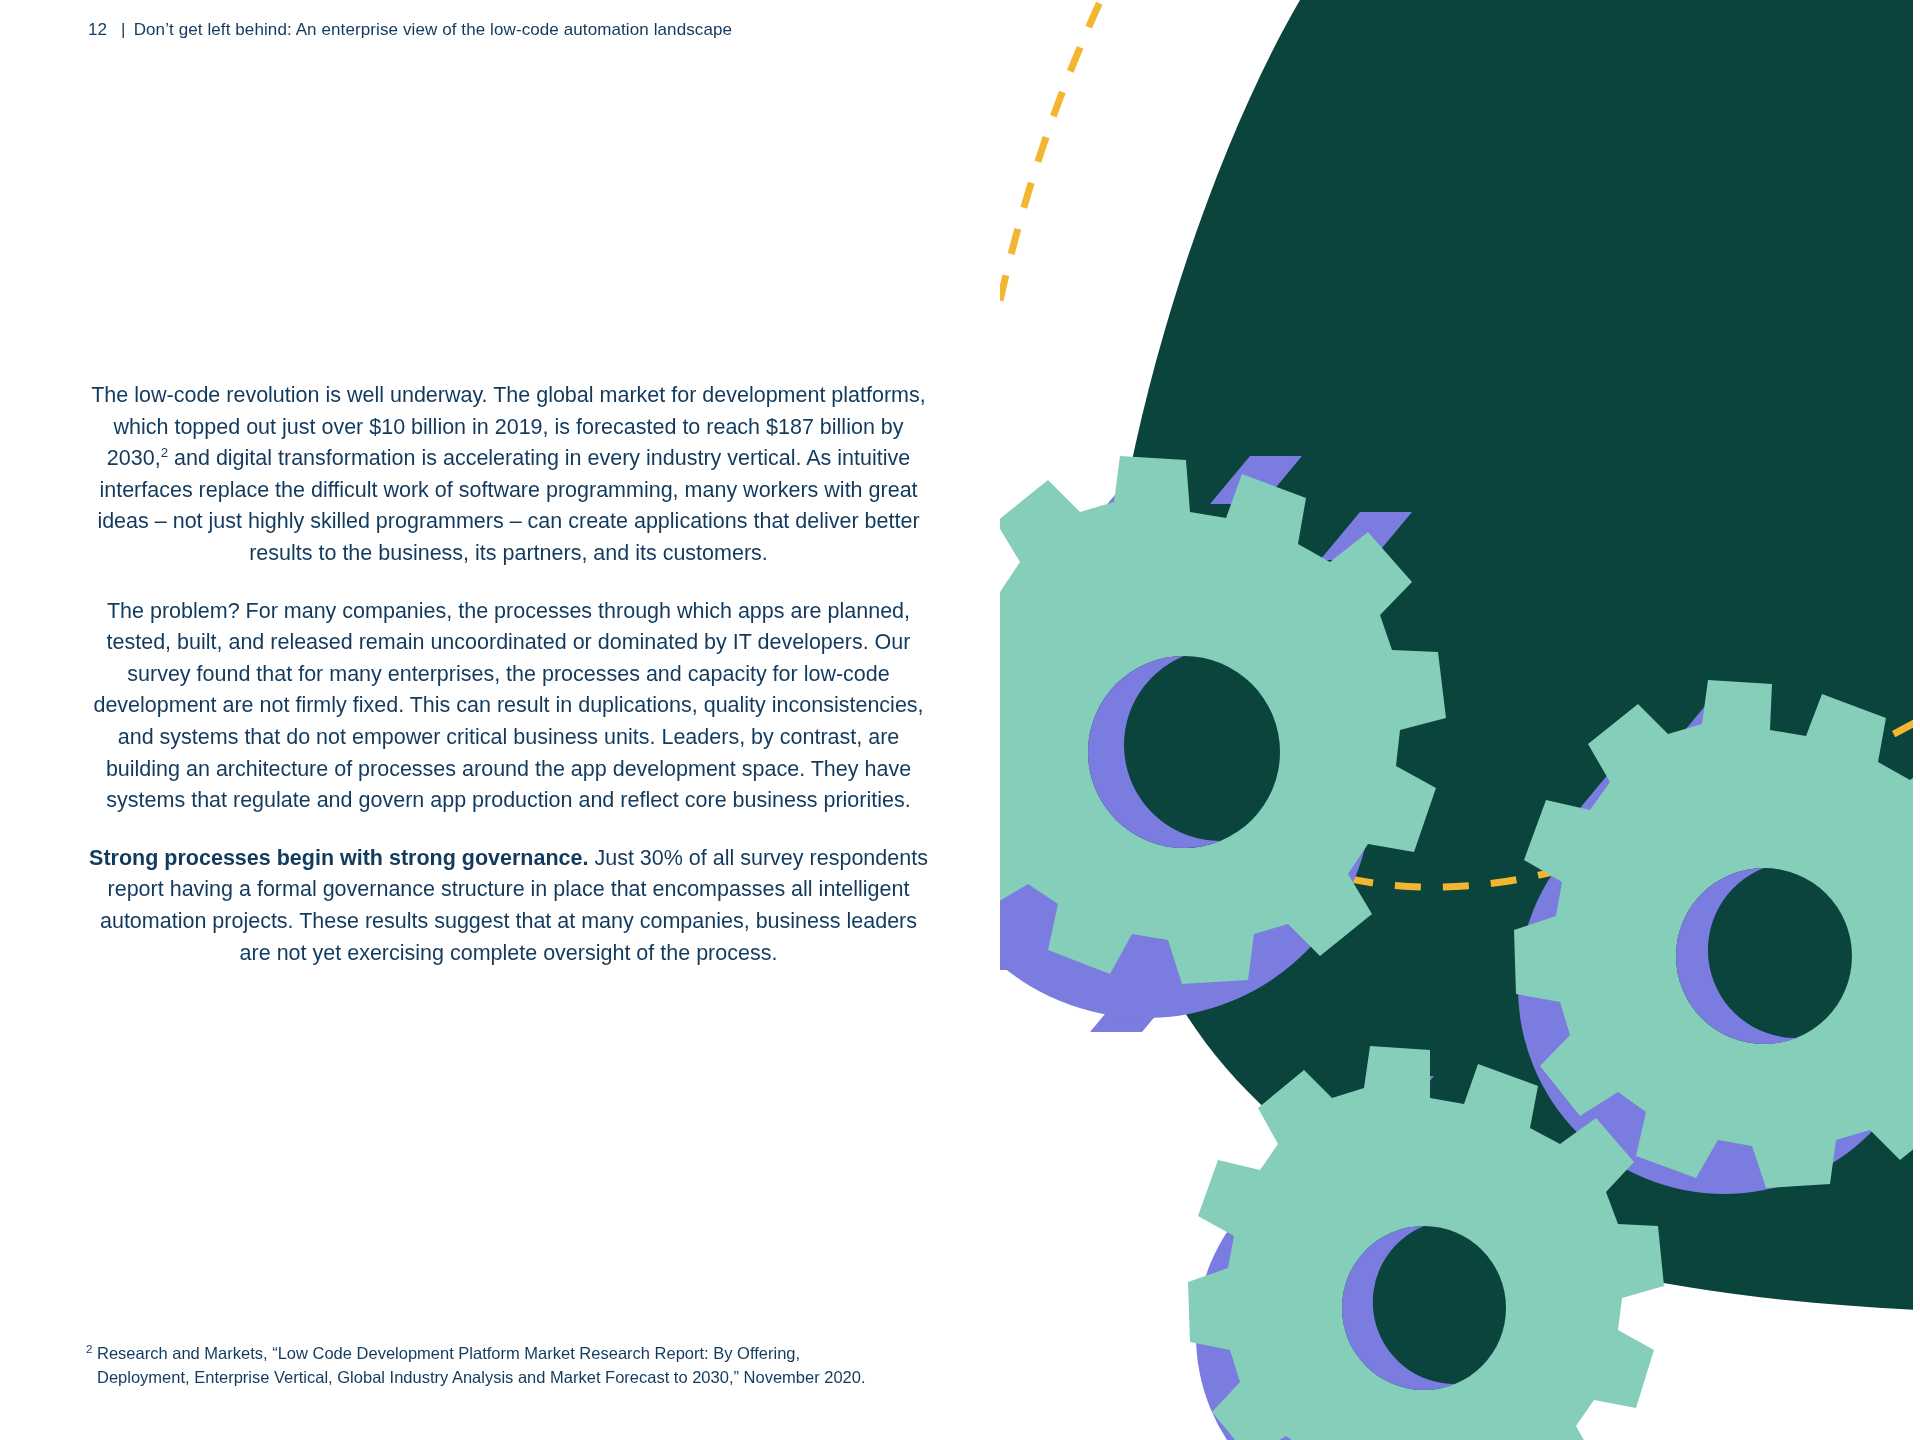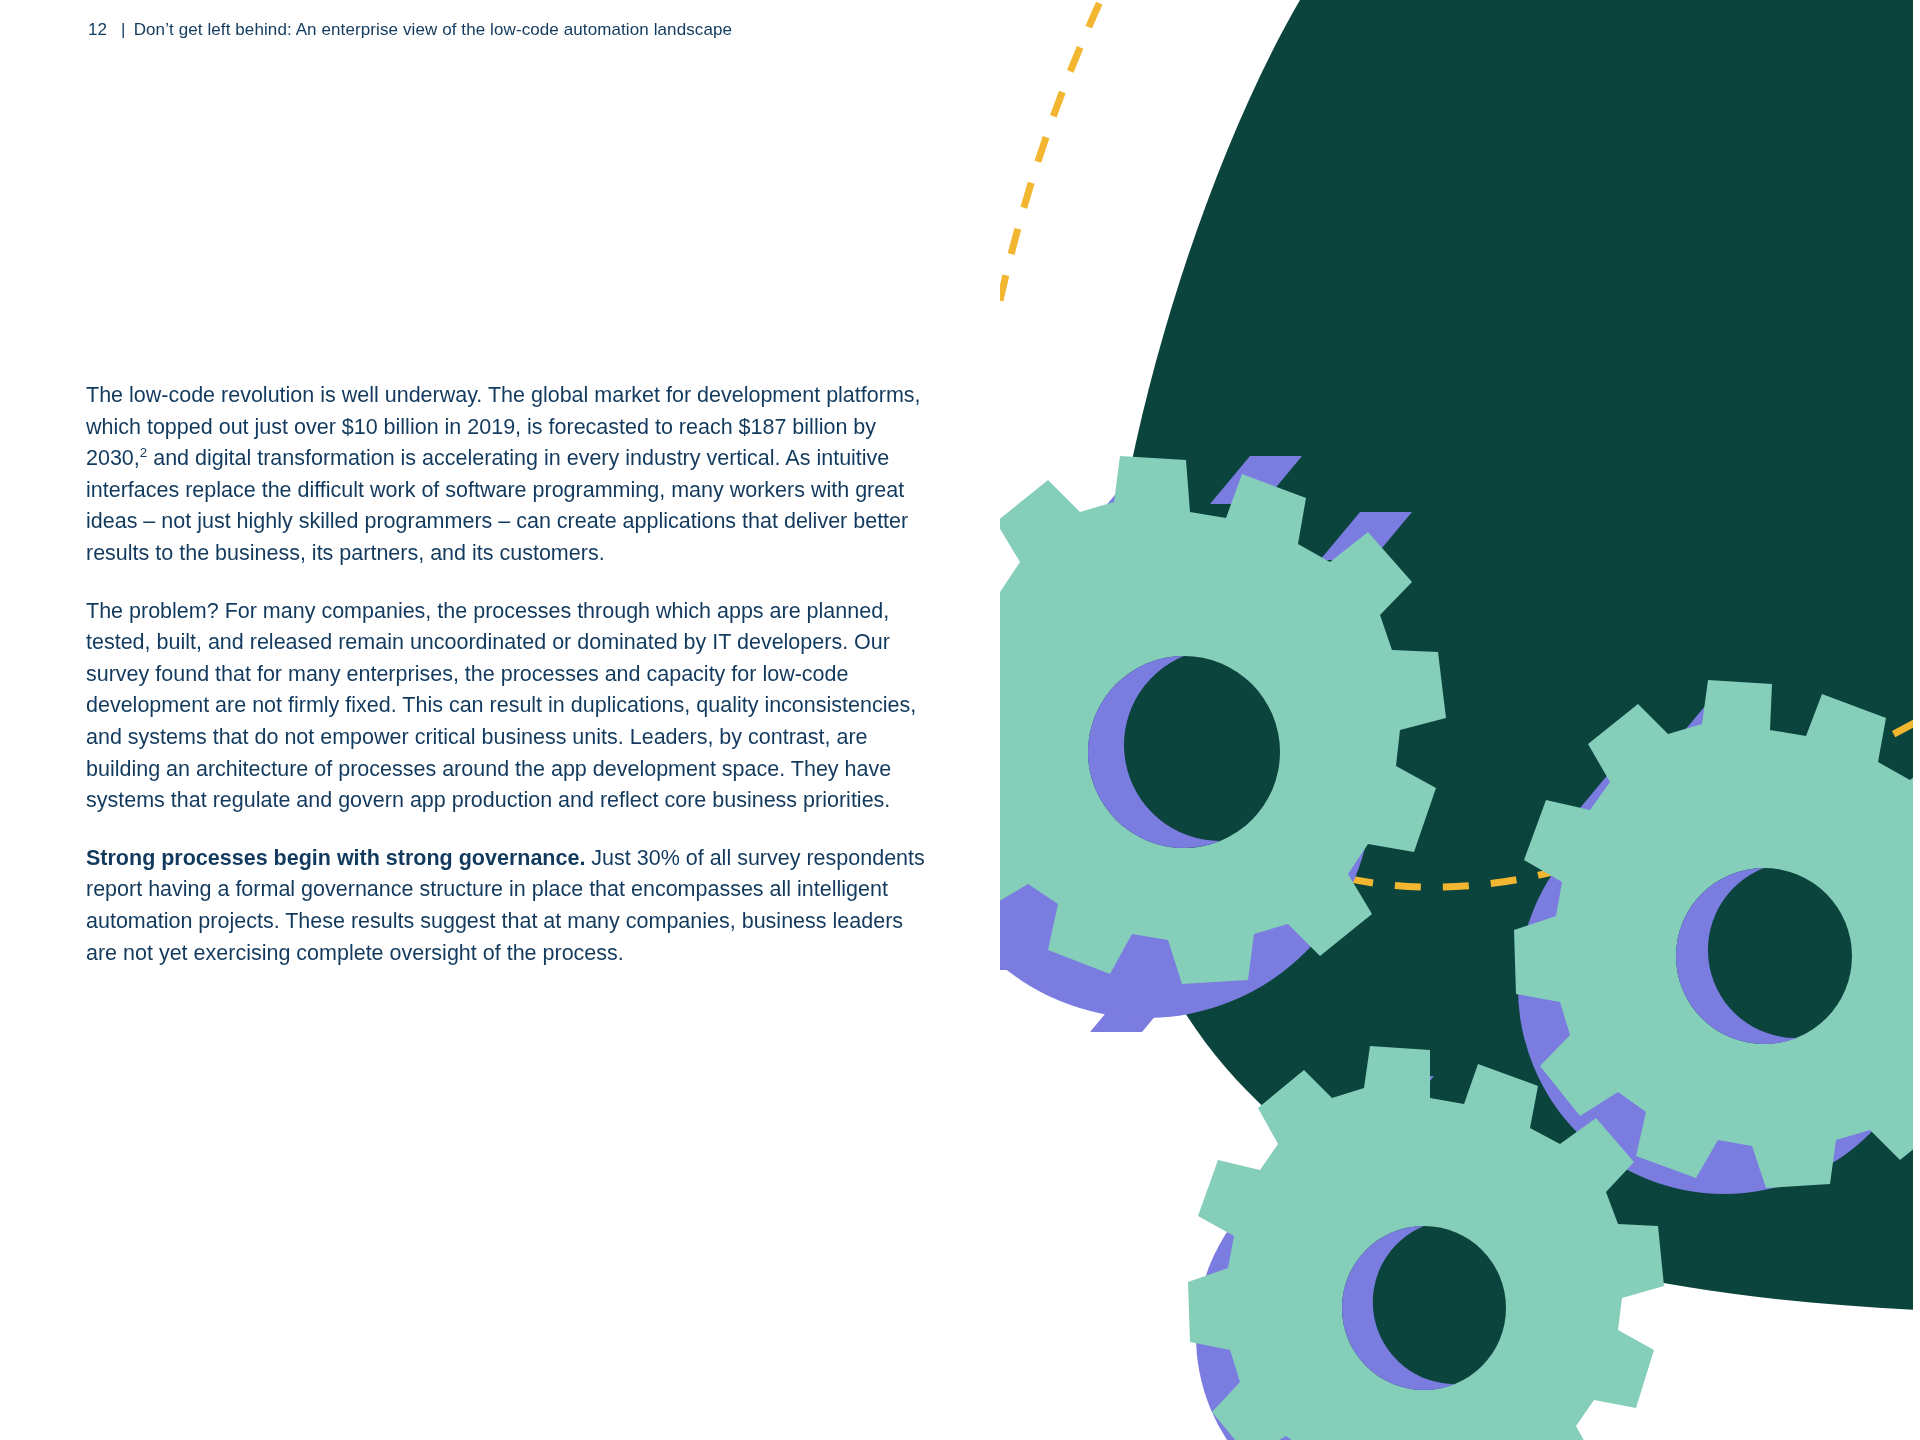"The low-code revolution is well" .body-copy p { text-align: none -> center }
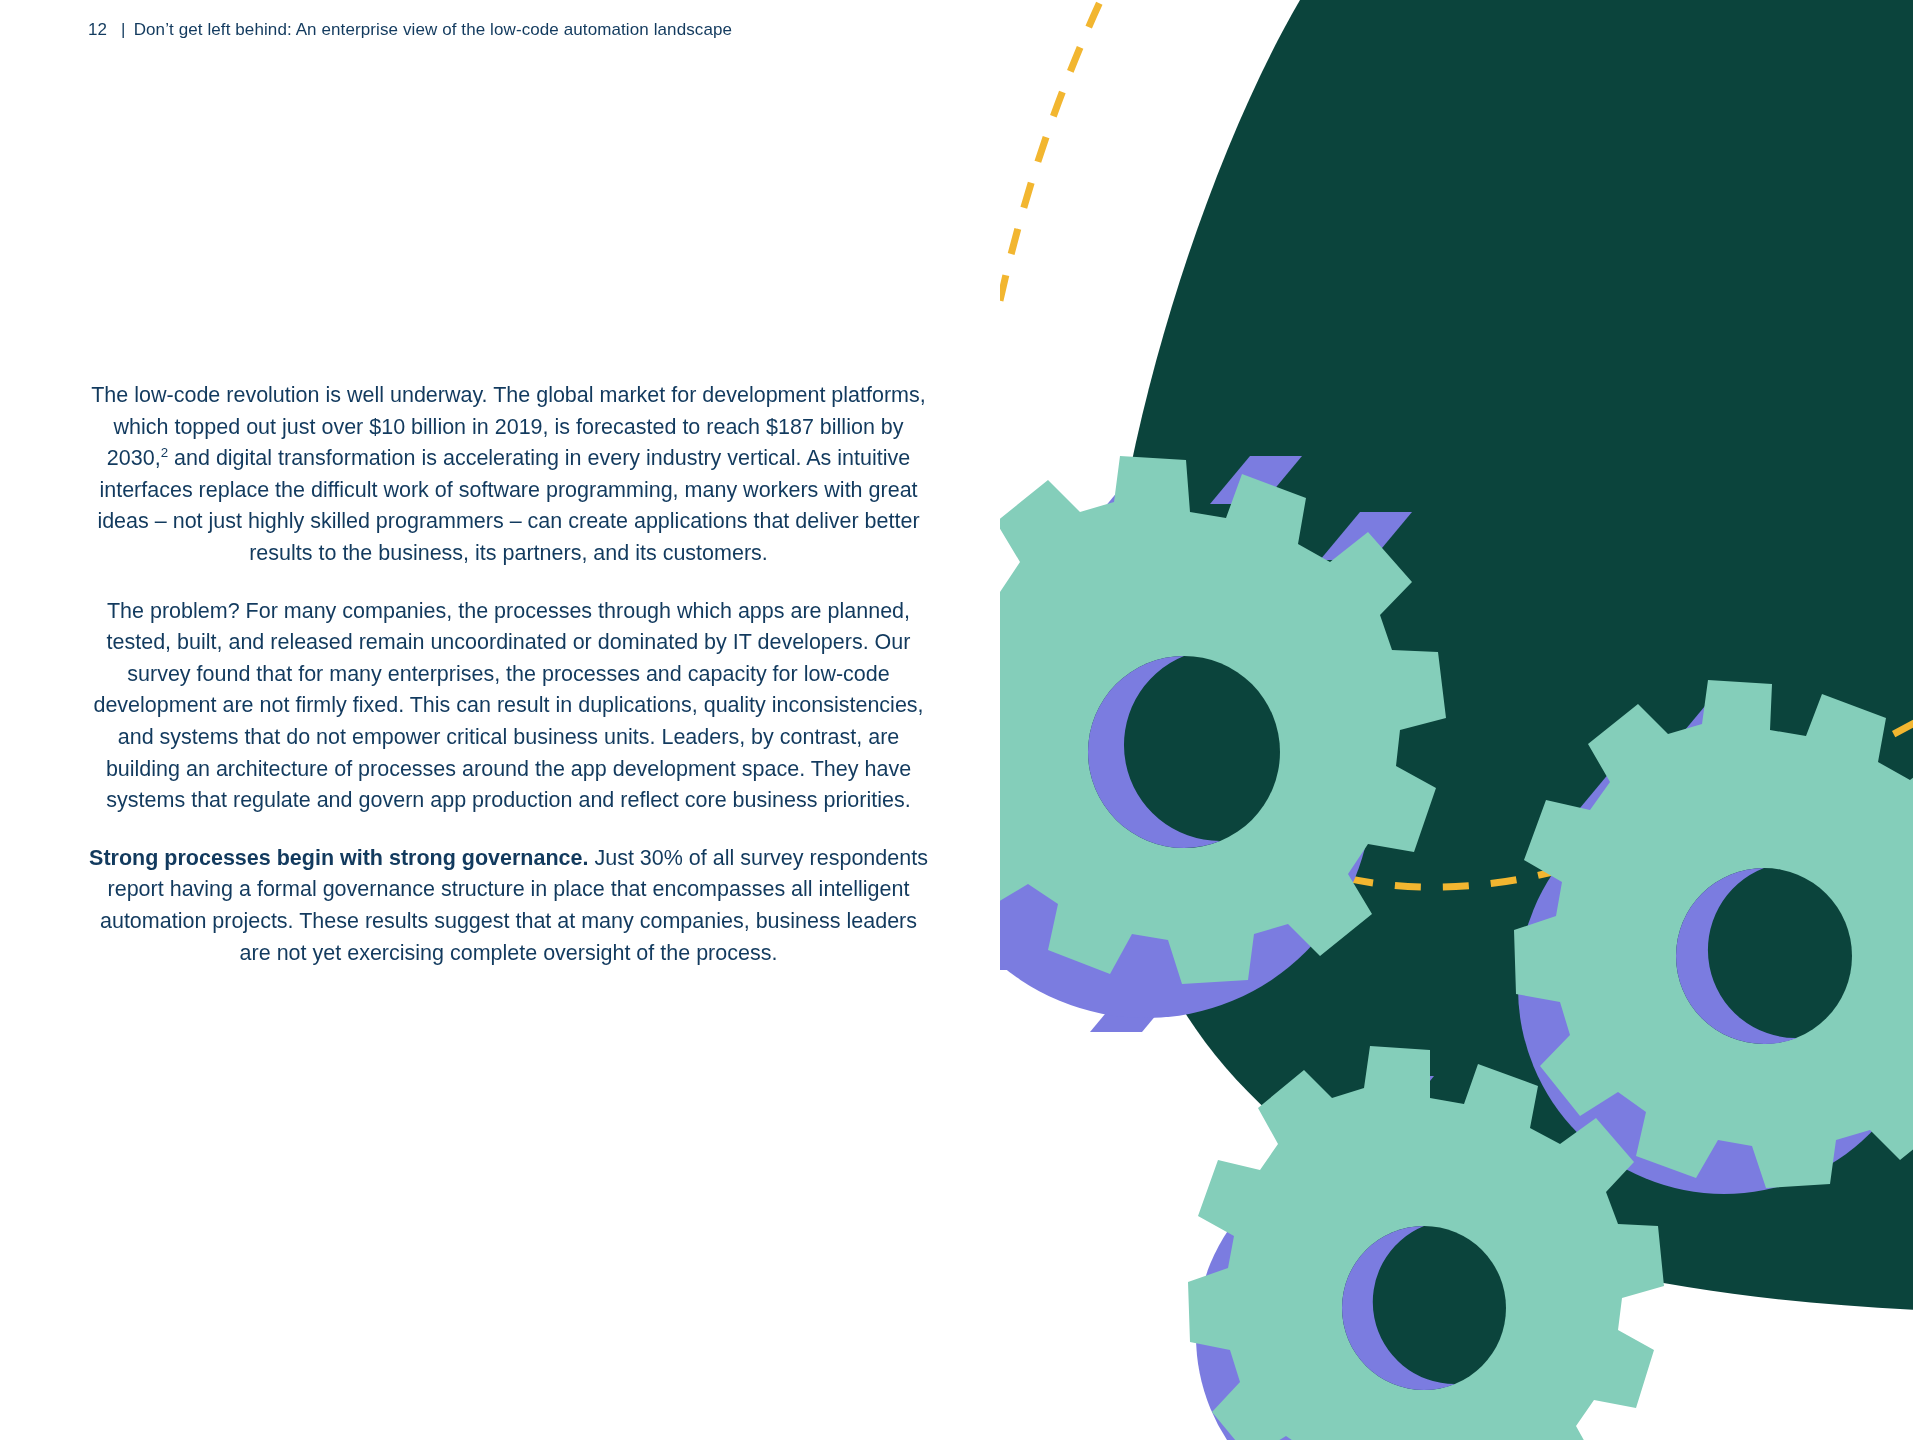"2 Research and Markets, “Low" div.footnote { html: none -> <div> <sup>2</sup><span> Research and Markets, “Low Code Development Platform Market Research Report: By Offering,</span> <span>Deployment, Enterprise Vertical, Global Industry Analysis and Market Forecast to 2030,” November 2020.</span> </div> }
